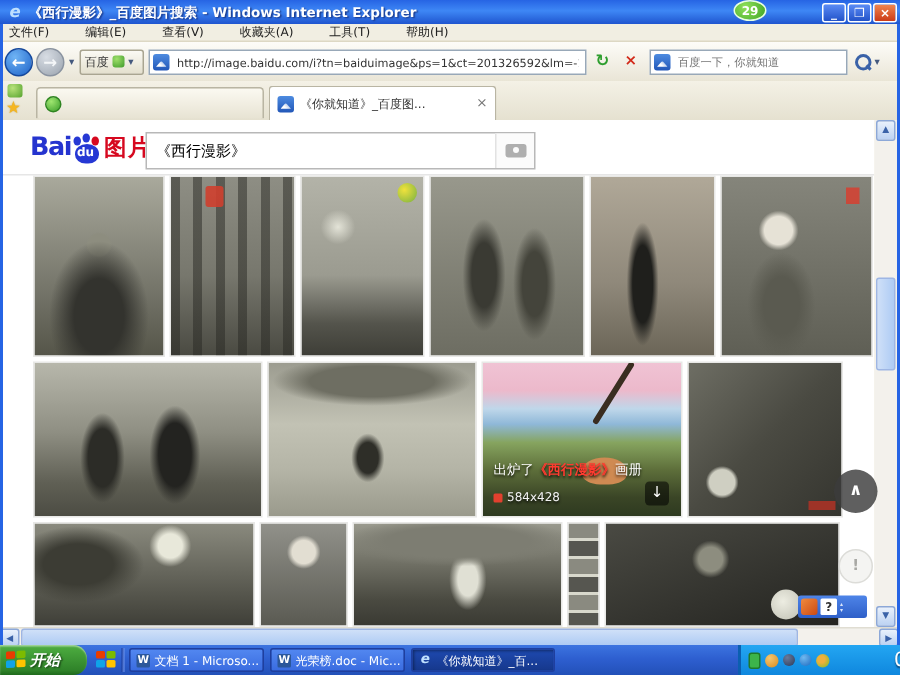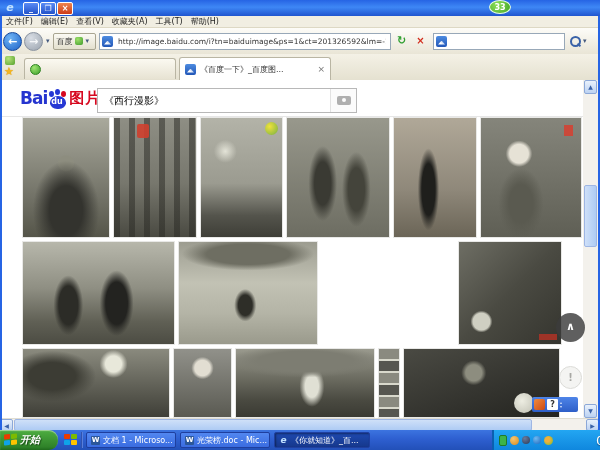"《西行漫影》_百度图片搜索 - Windows Internet" span.title-text { html: none -> <span>《西行漫影》_百度图片搜索 - Windows Internet Explorer</span> }
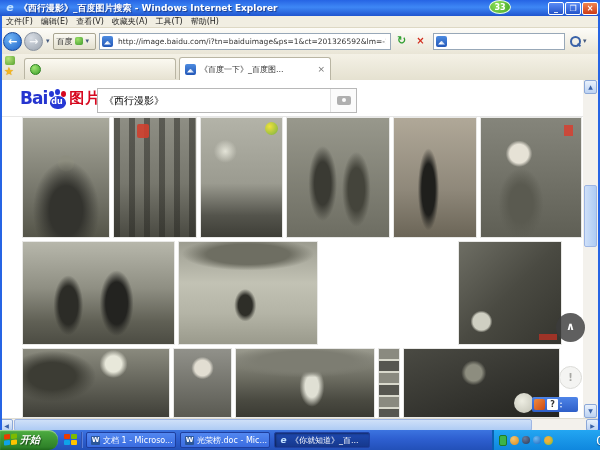"33" span.badge62 { text: 33 -> 29 }
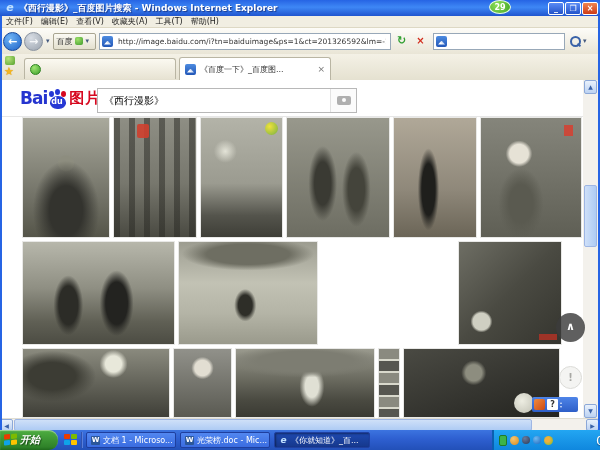"文件(F)" .menubar { gap: 8px -> 24px }
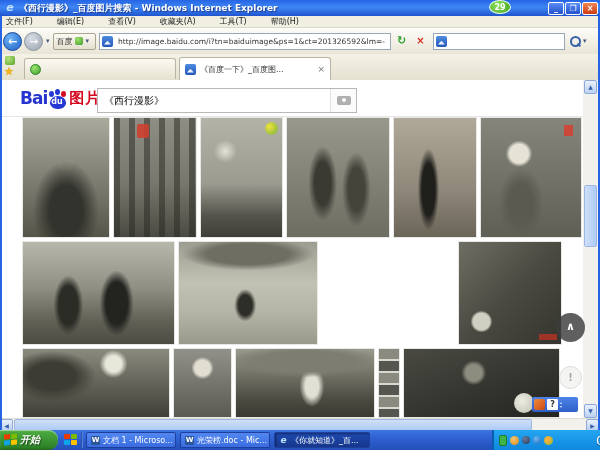"百度一下，你就知道" input { html: none -> <input> }
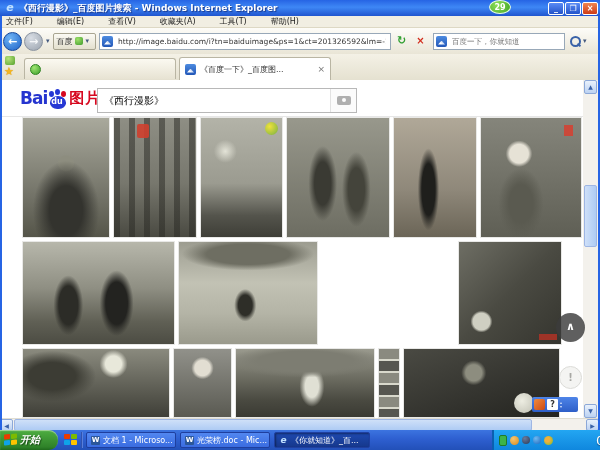"《百度一下》_百度图..." span.lbl { text: 百度一下 -> 你就知道 }
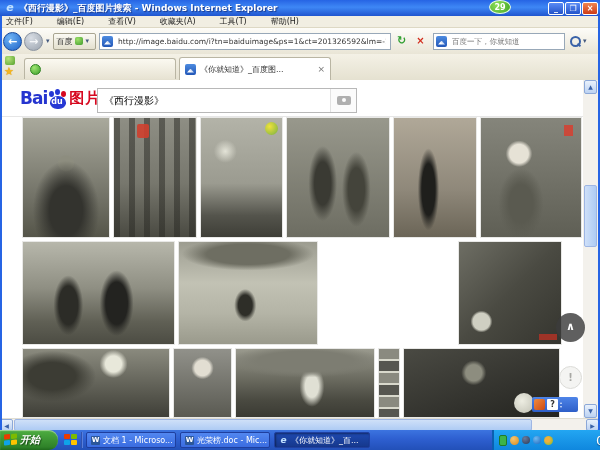"出炉了《西行漫影》画册" div.tile { html: none -> <div> <span><span>出炉了</span><span>《西行漫影》</span><span>画册</span></span> <span>584x428</span> <span>↓</span> </div> }
